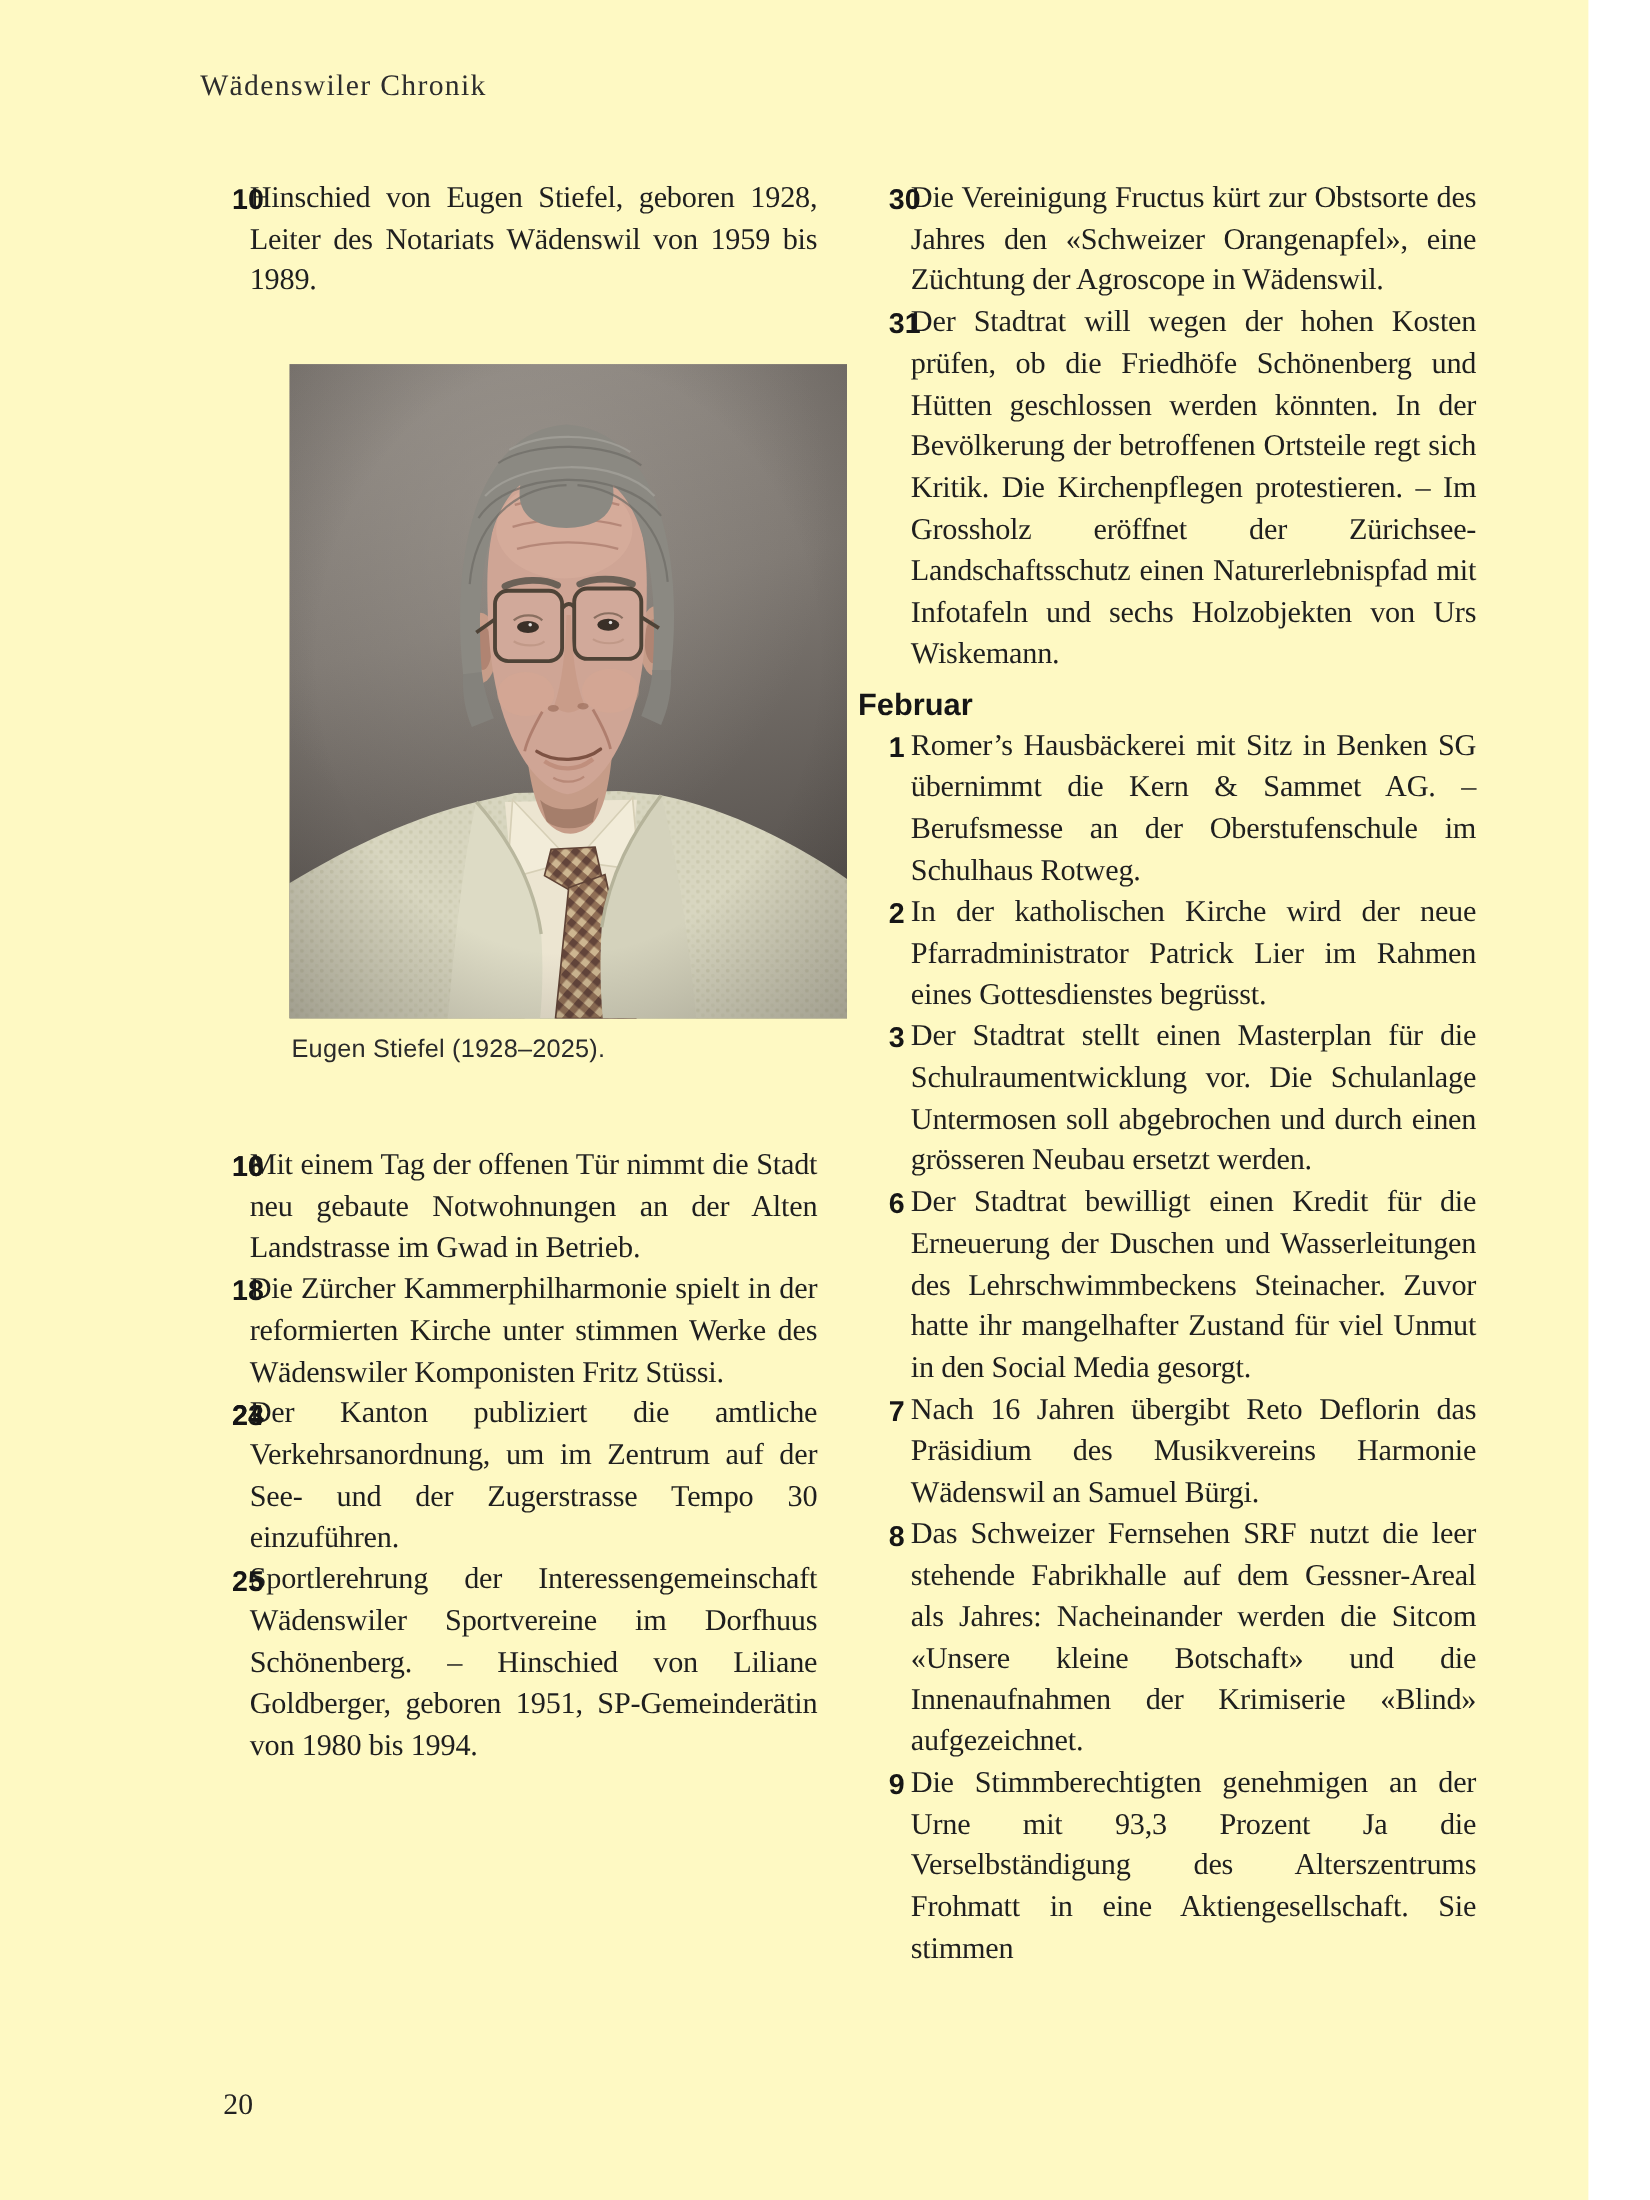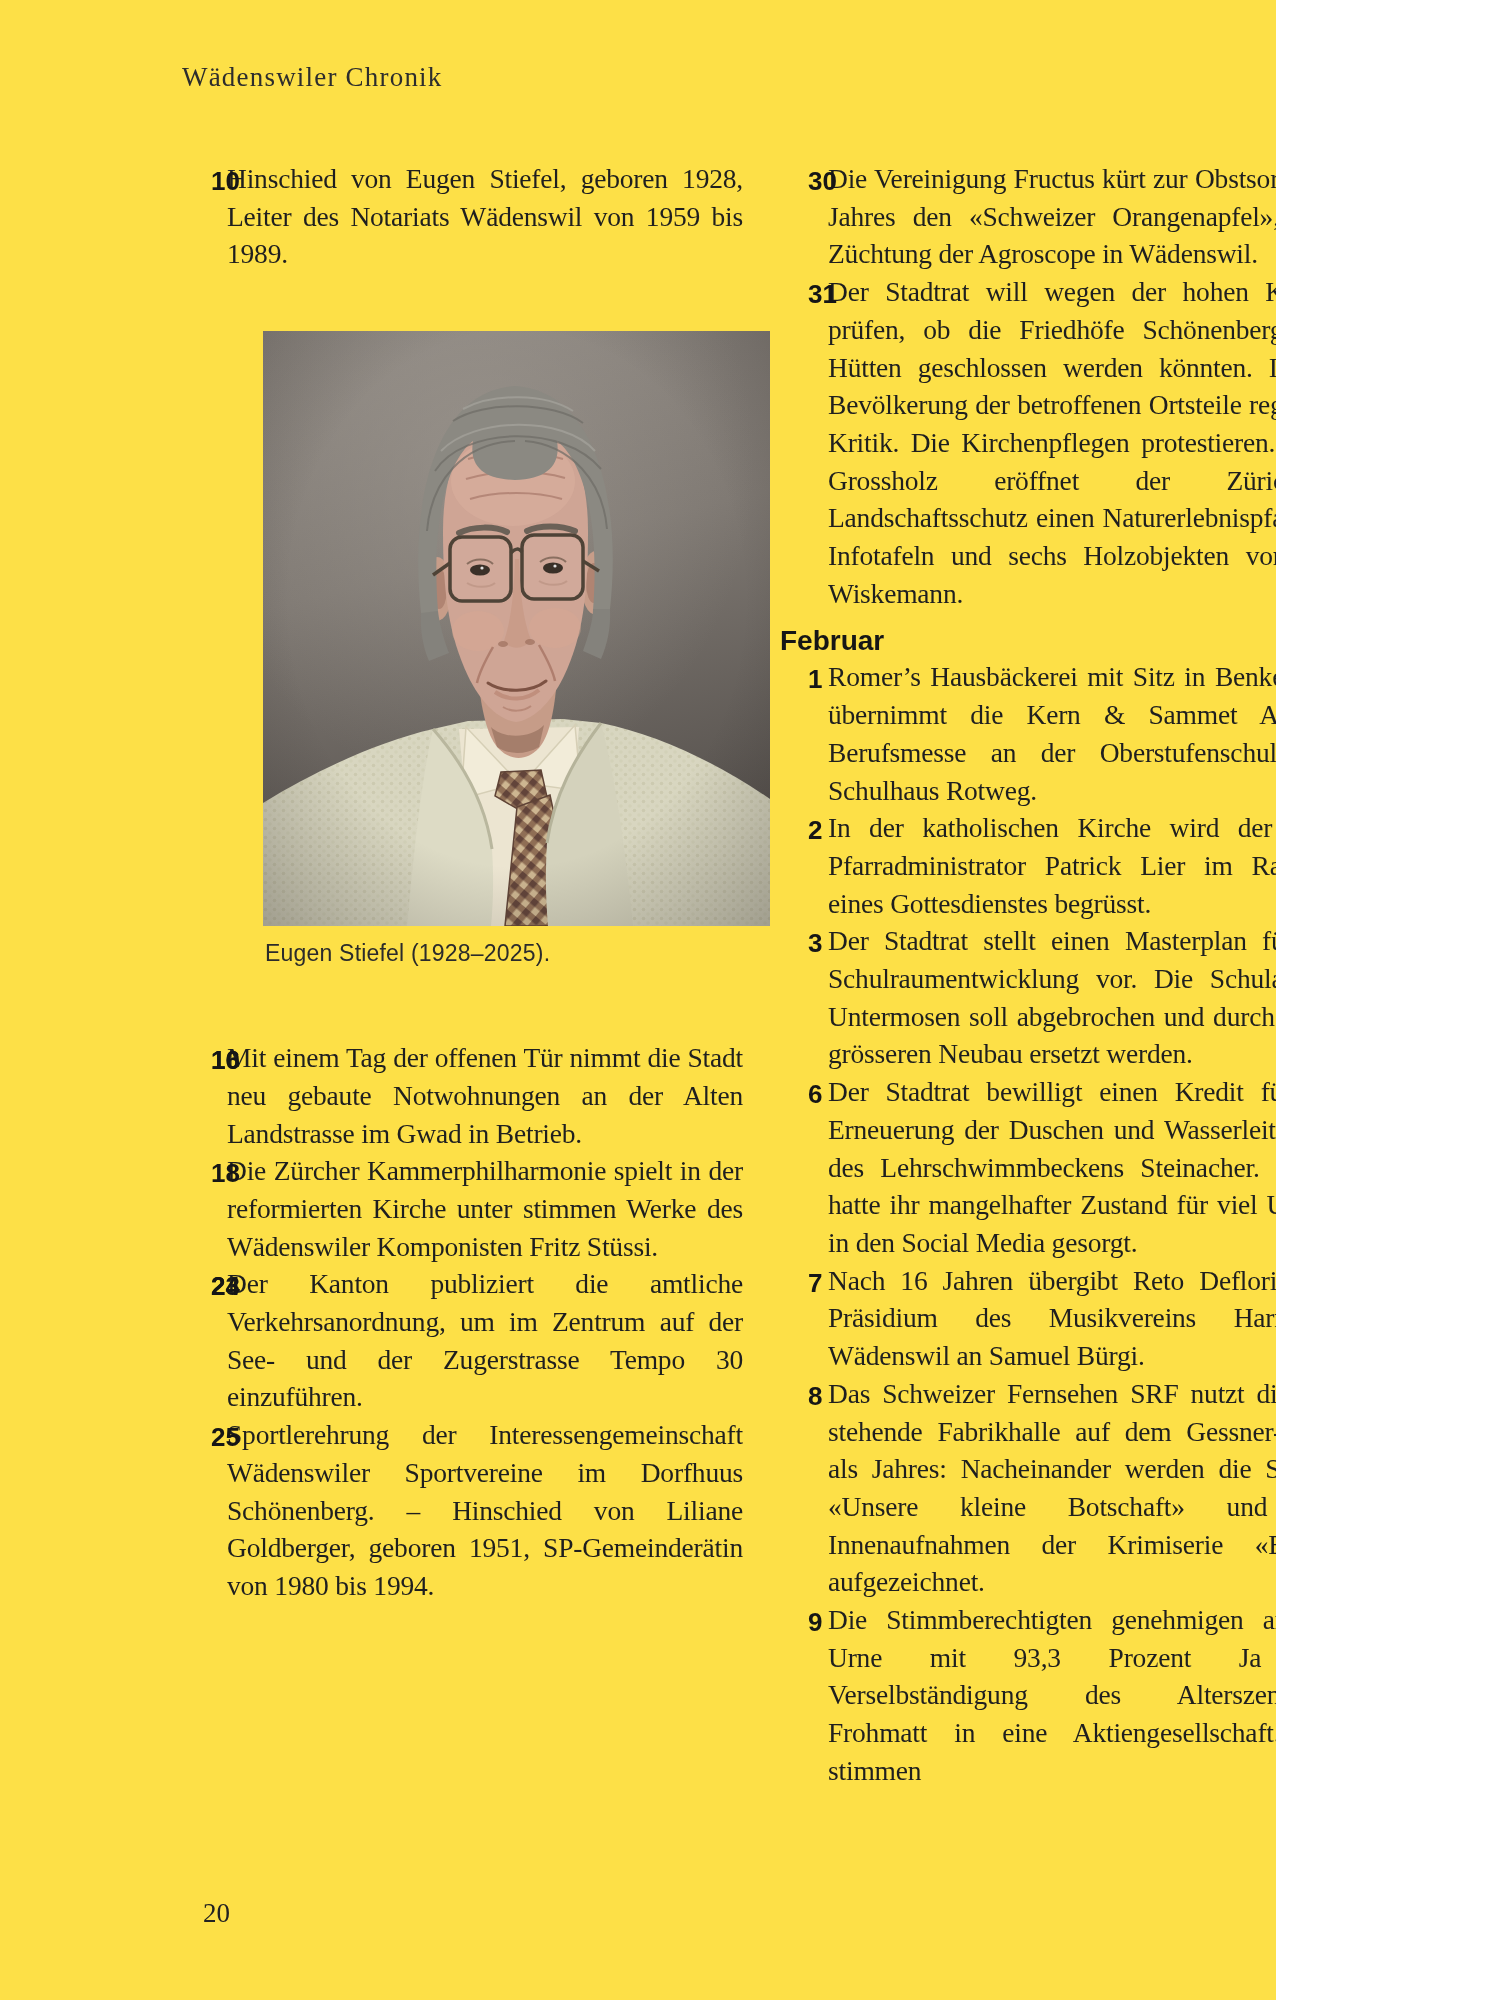"Wädenswiler Chronik" .page { background: #fde047 -> #fef9c3; width: 1276px -> 1444px }
